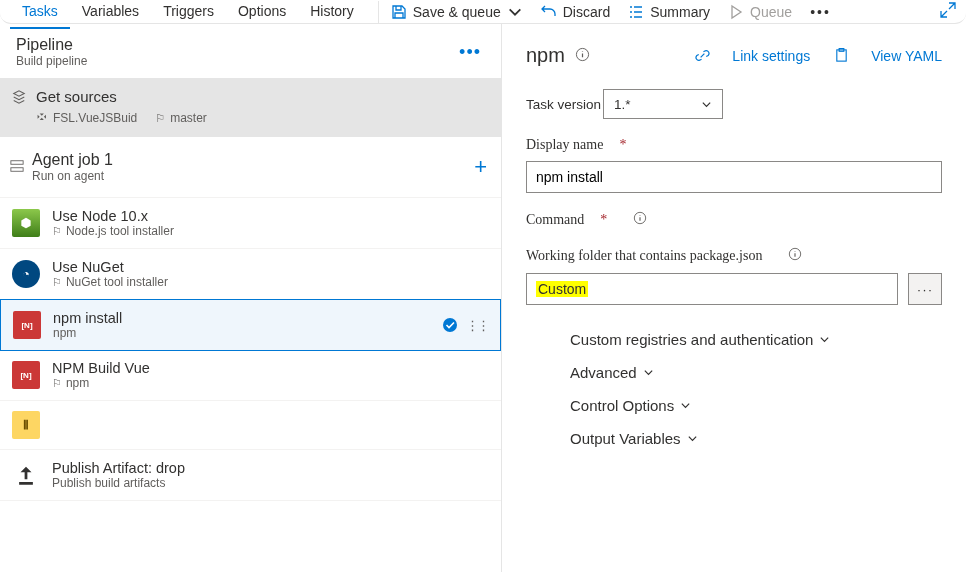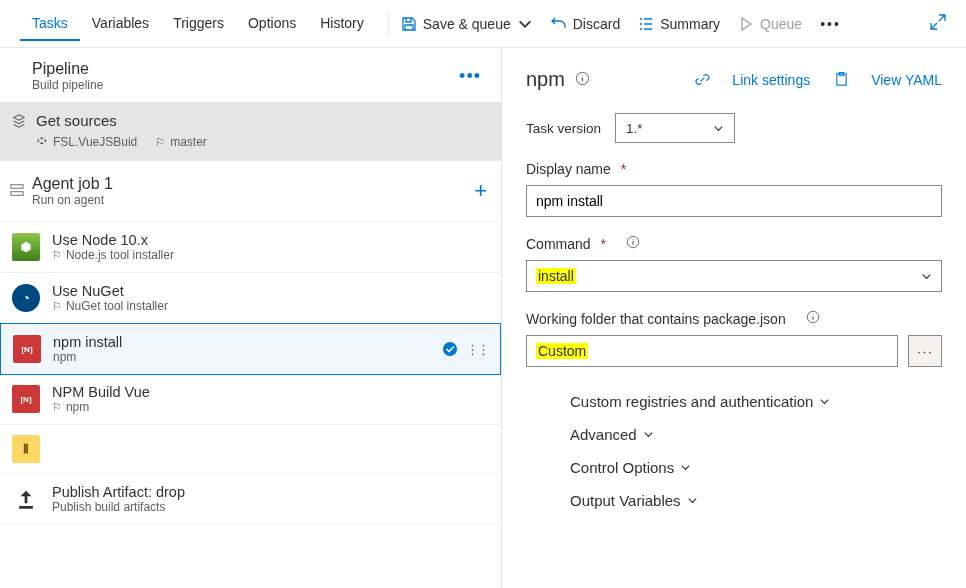"Tasks" .topbar { border-radius: none -> 11px; height: 48px -> 24px; padding: 0 20px -> 0 10px }
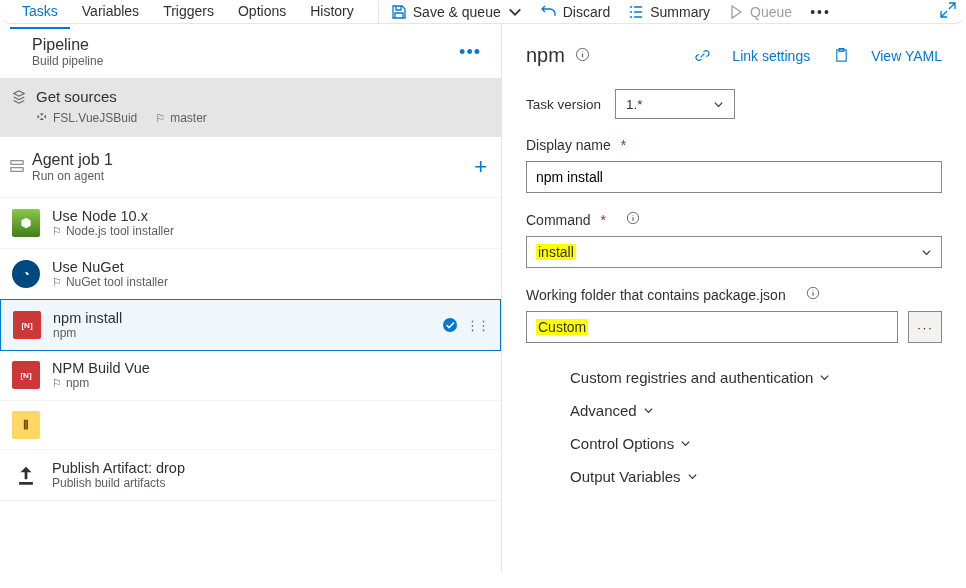"Pipeline" .pl-head { margin-left: 16px -> none }
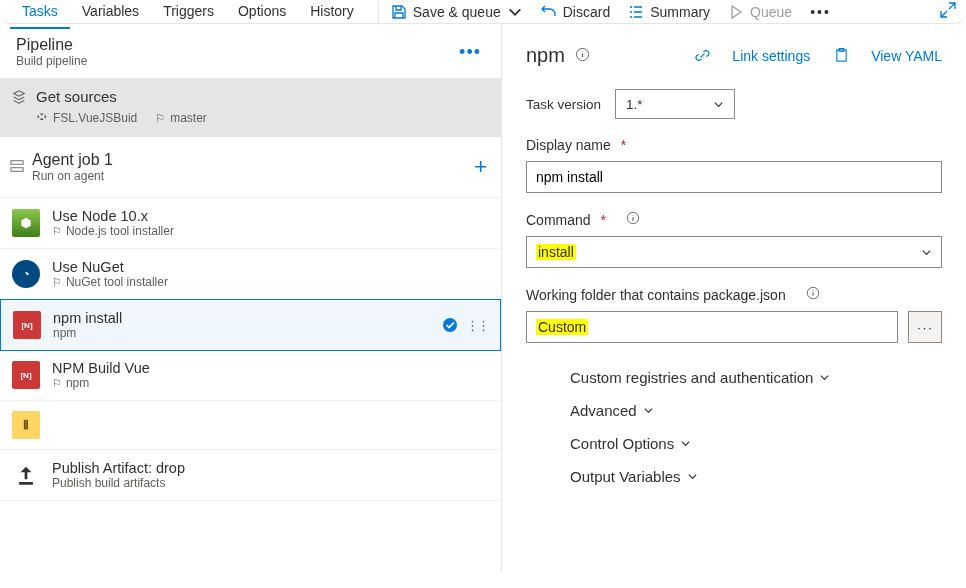"Task version" div.field { gap: 14px -> 2px }
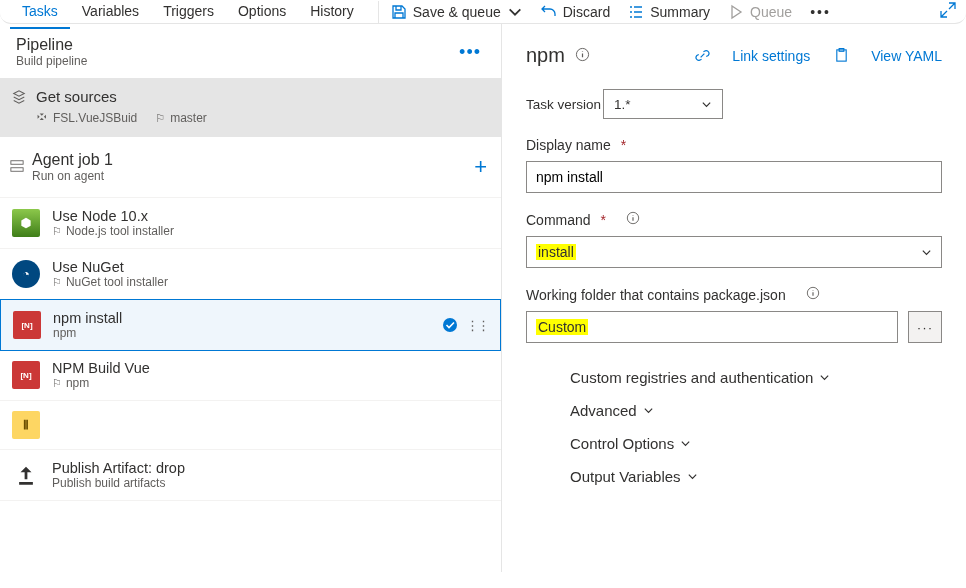"Display name" .flabel { font-family: none -> Liberation Serif, serif; gap: 10px -> 16px }
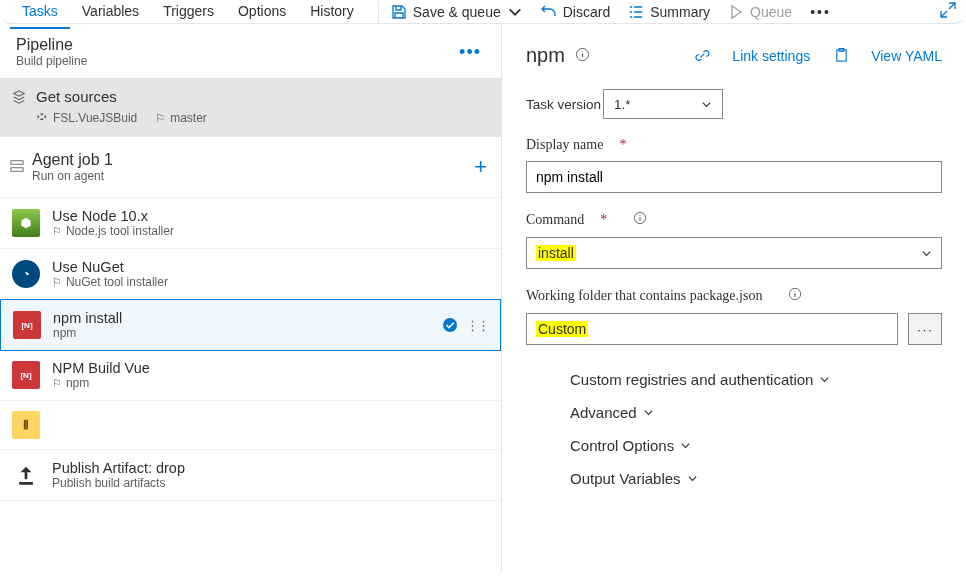"install" div.select { html: <div> <span>install</span> <svg> <path></path> </svg> </div> -> none }
